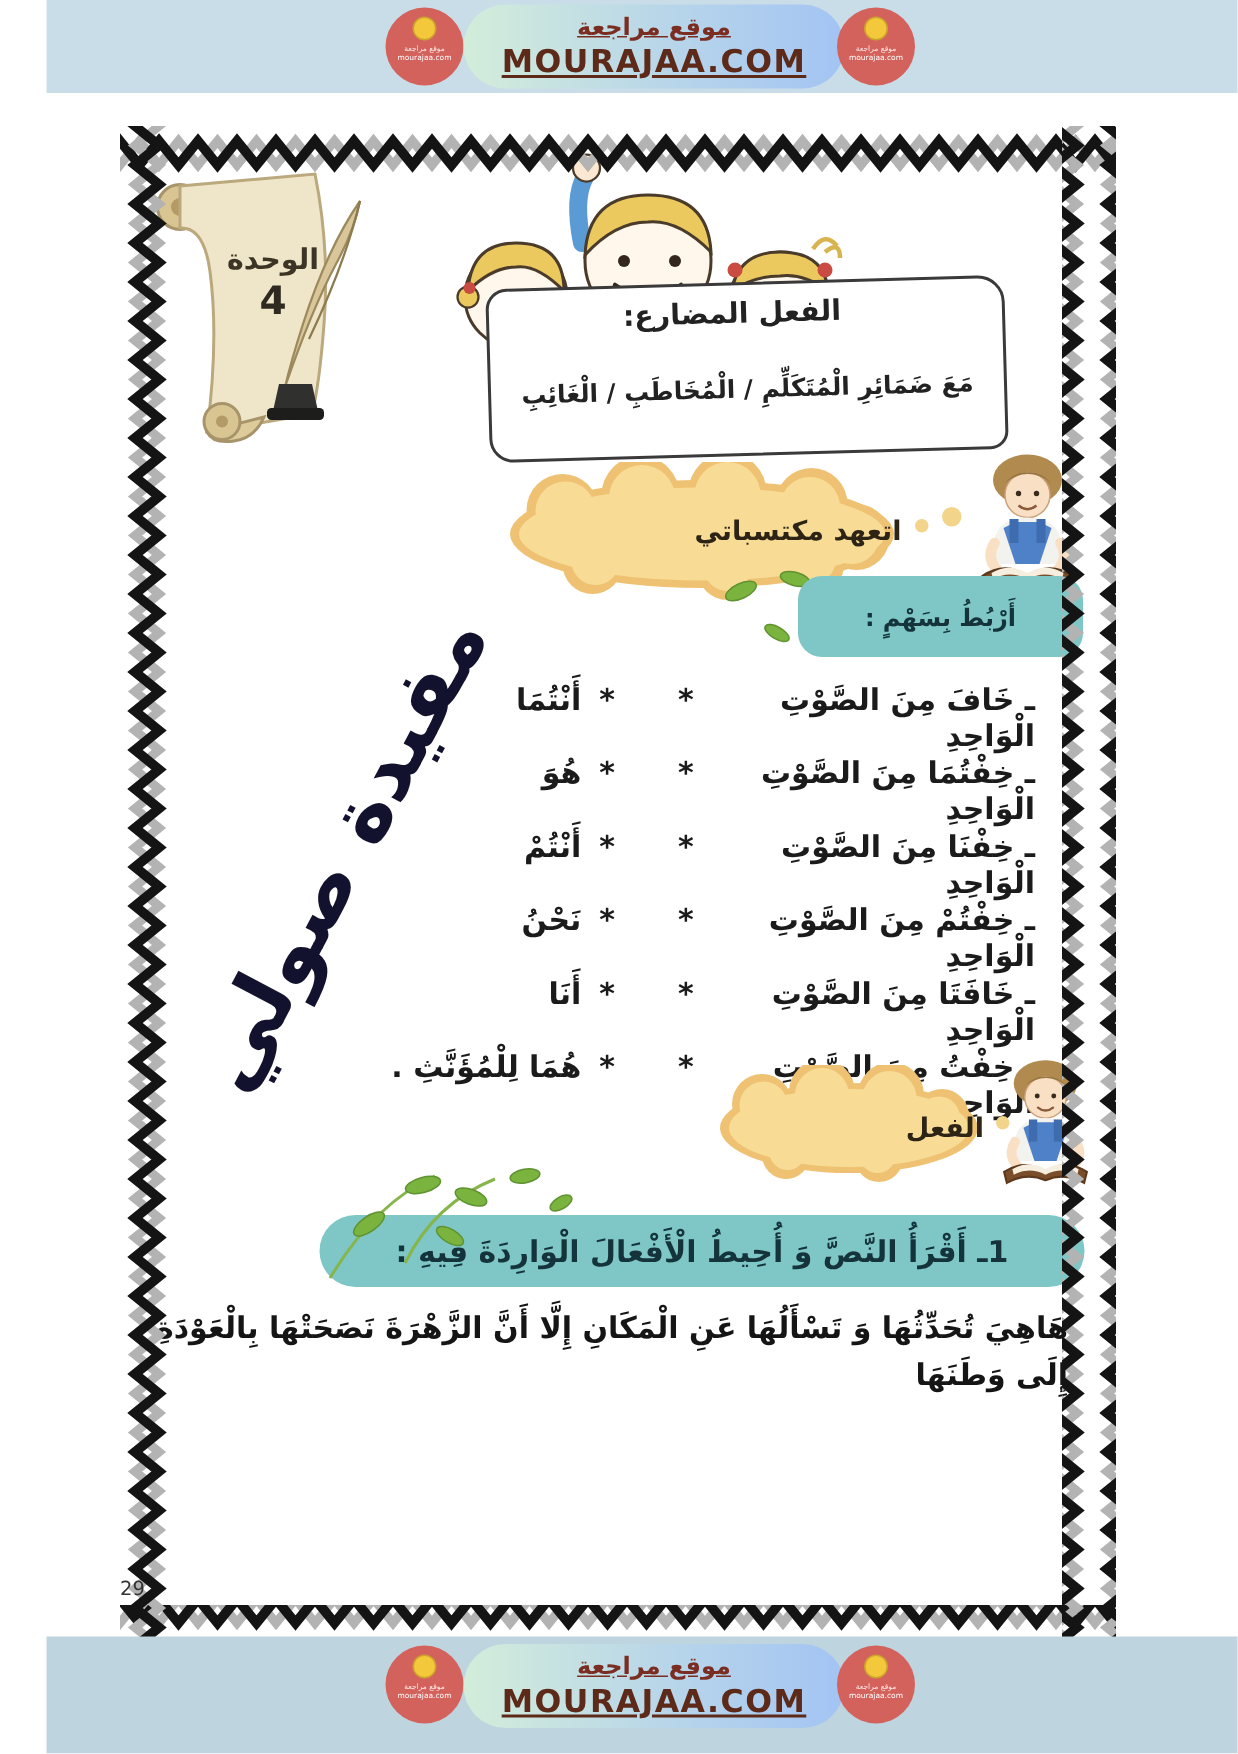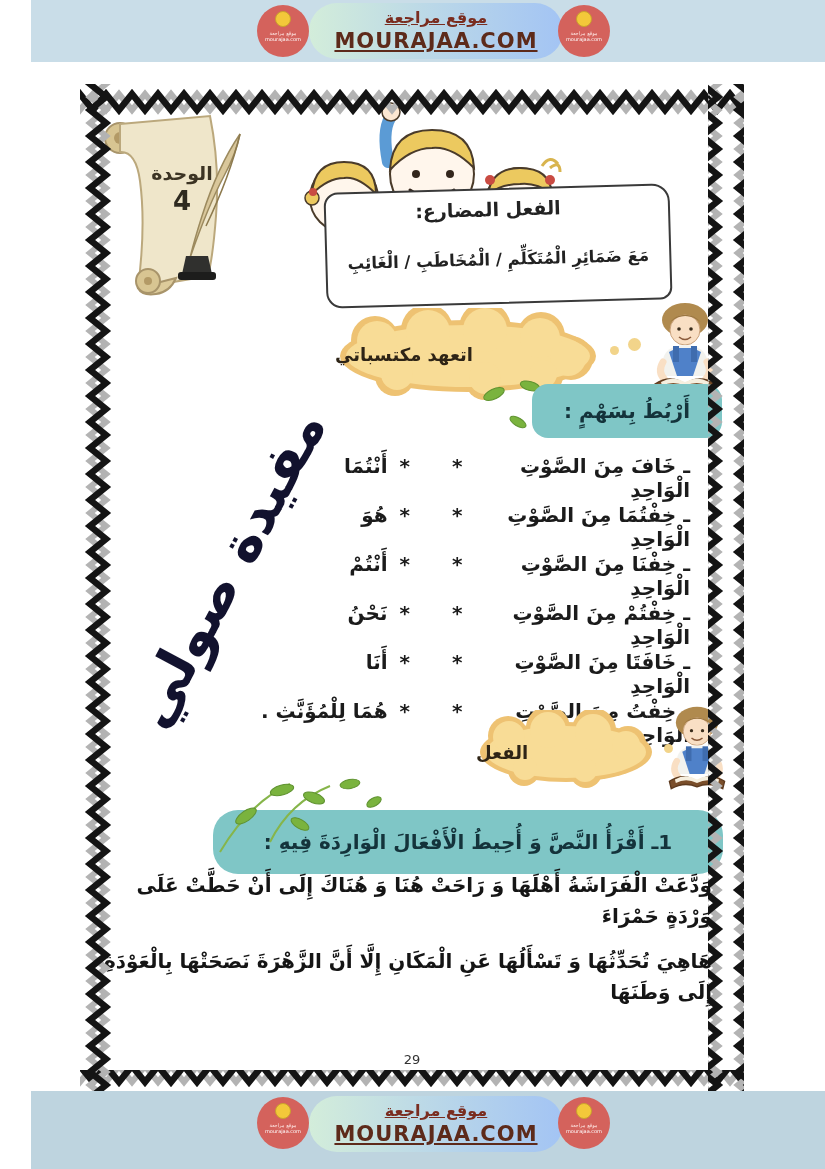"اتعهد مكتسباتي" .cloud-text { text-align: left -> right }
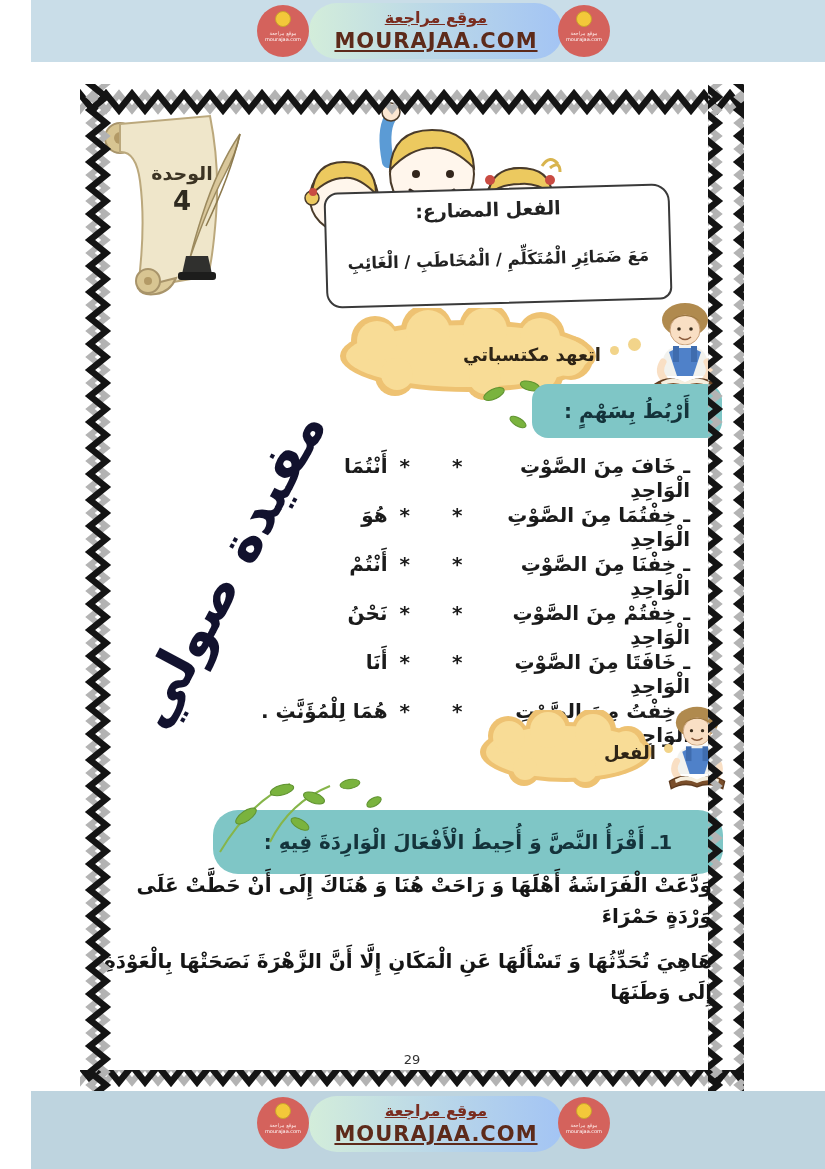"أَرْبُطُ بِسَهْمٍ :" .badge1 { font-size: 20px -> 16px }
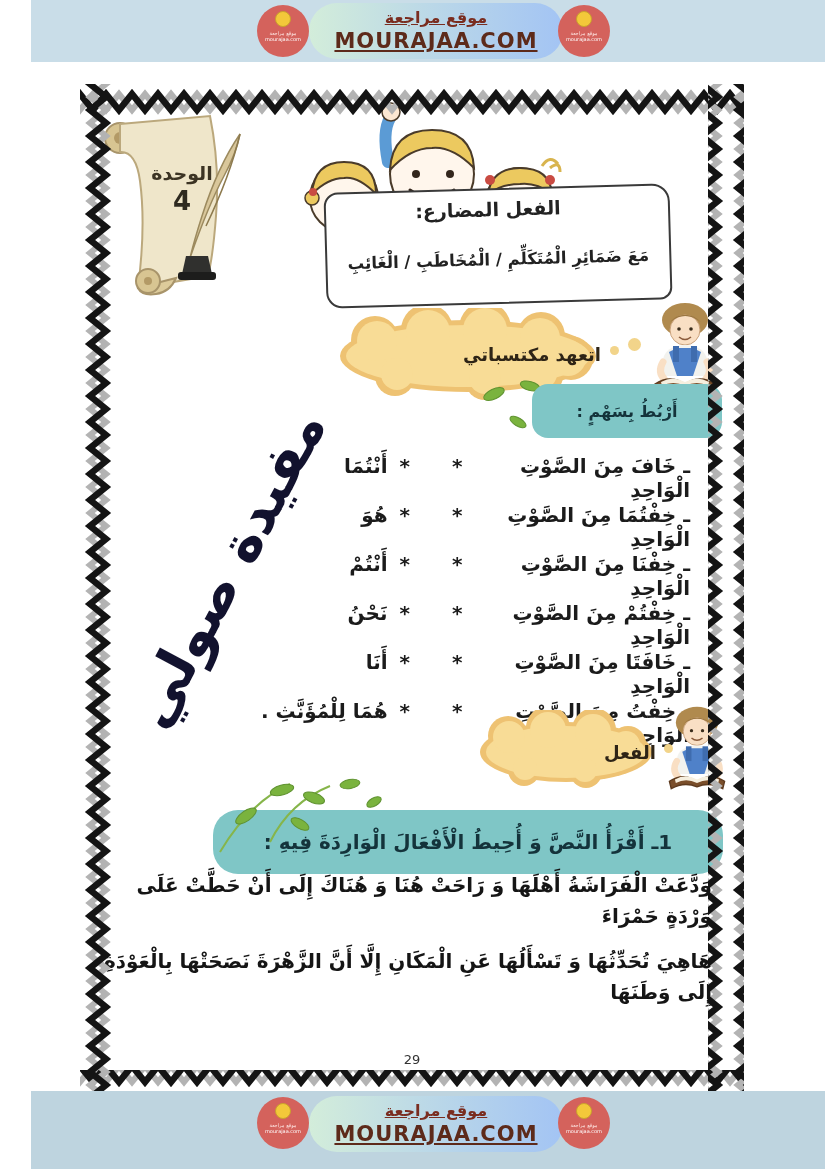"1ـ أَقْرَأُ النَّصَّ وَ أُحِيطُ" .instruction { height: 64px -> 48px }
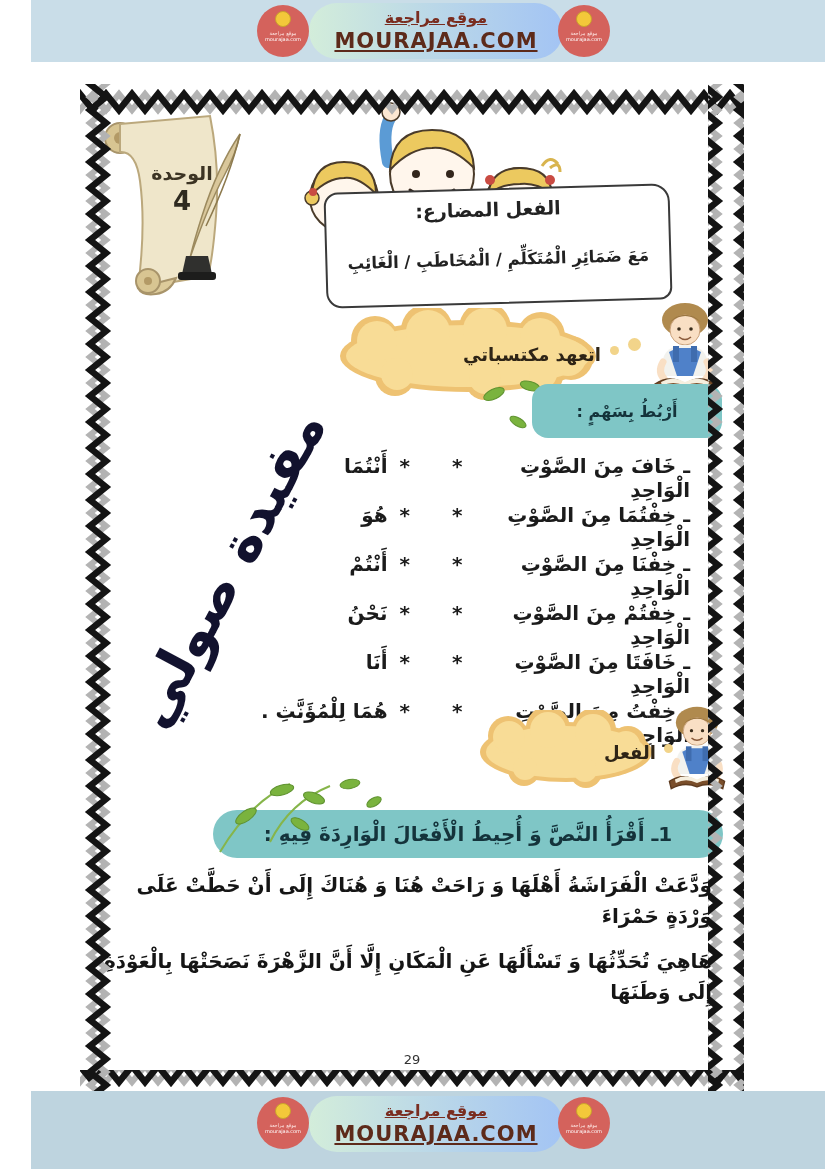"وَدَّعَتْ الْفَرَاشَةُ أَهْلَهَا وَ" div.pline { html: <div>وَدَّعَتْ الْفَرَاشَةُ أَهْلَهَا وَ رَاحَتْ هُنَا وَ هُنَاكَ إِلَى أَنْ حَطَّتْ عَلَى وَرْدَةٍ حَمْرَاءَ</div> -> none }
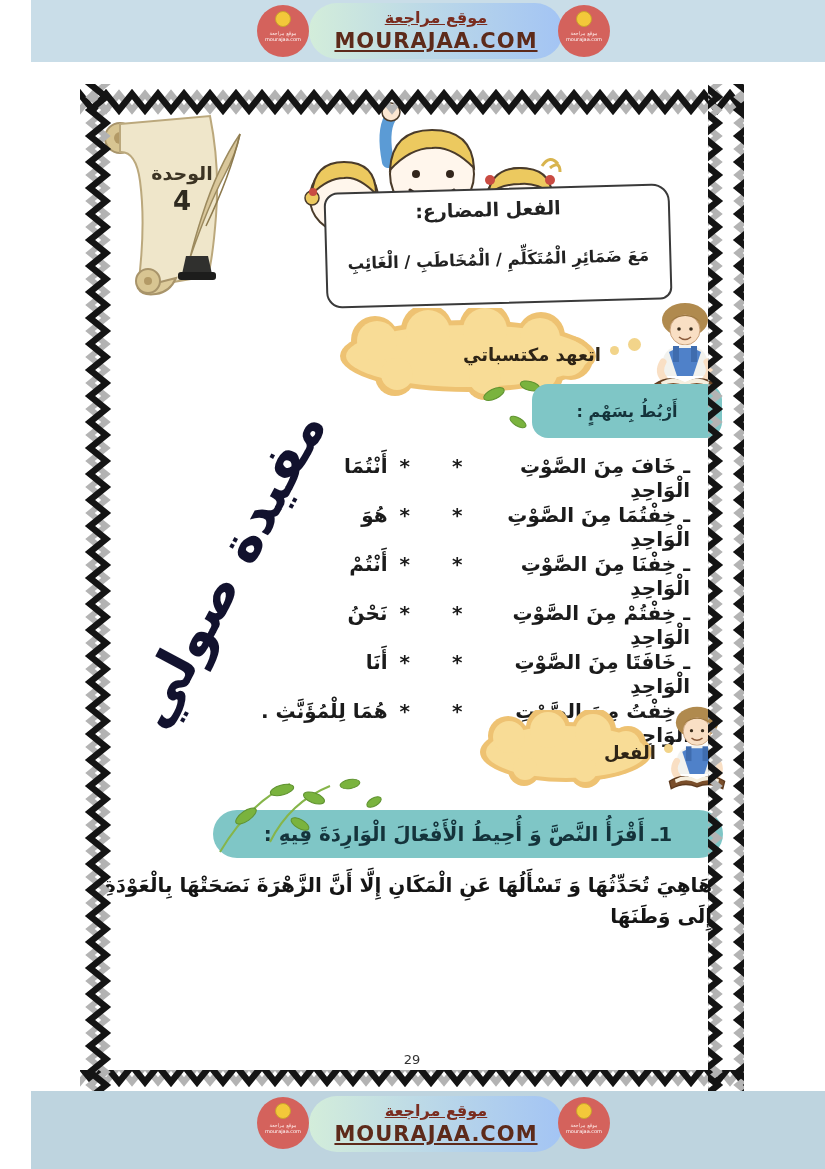"29" .page-number { text-align: center -> none }
